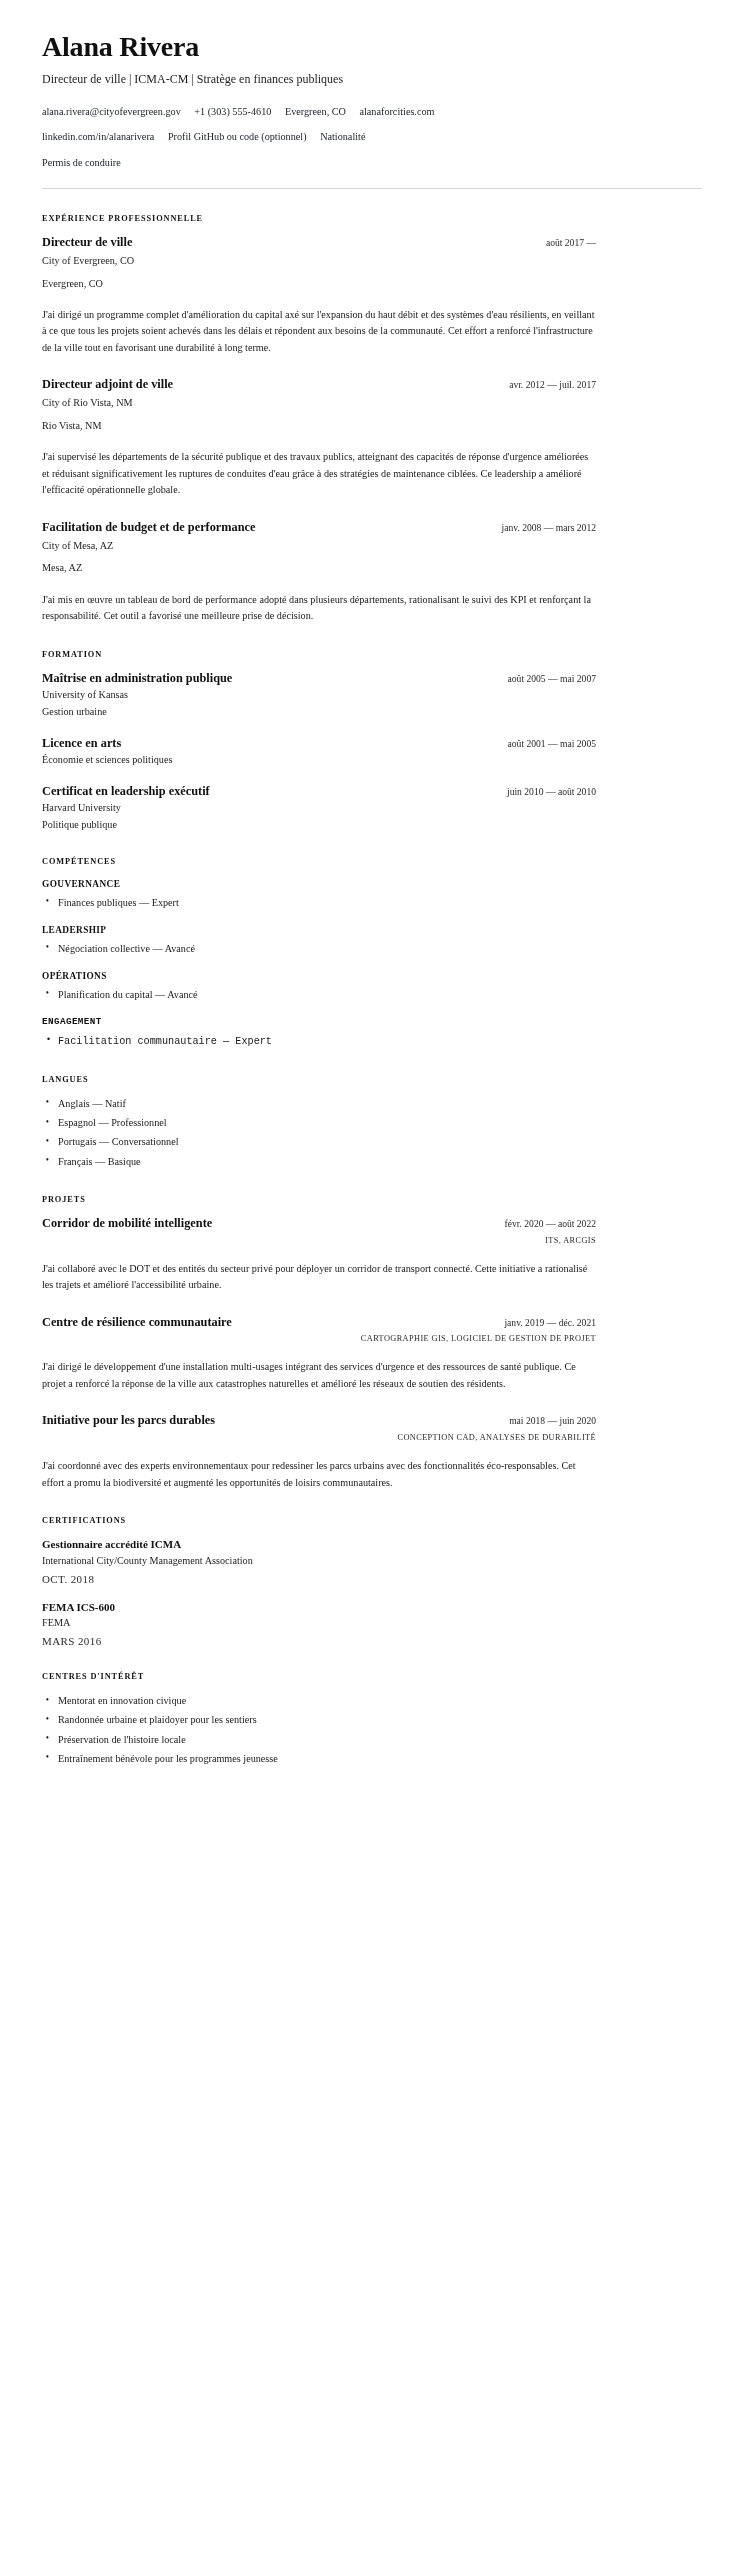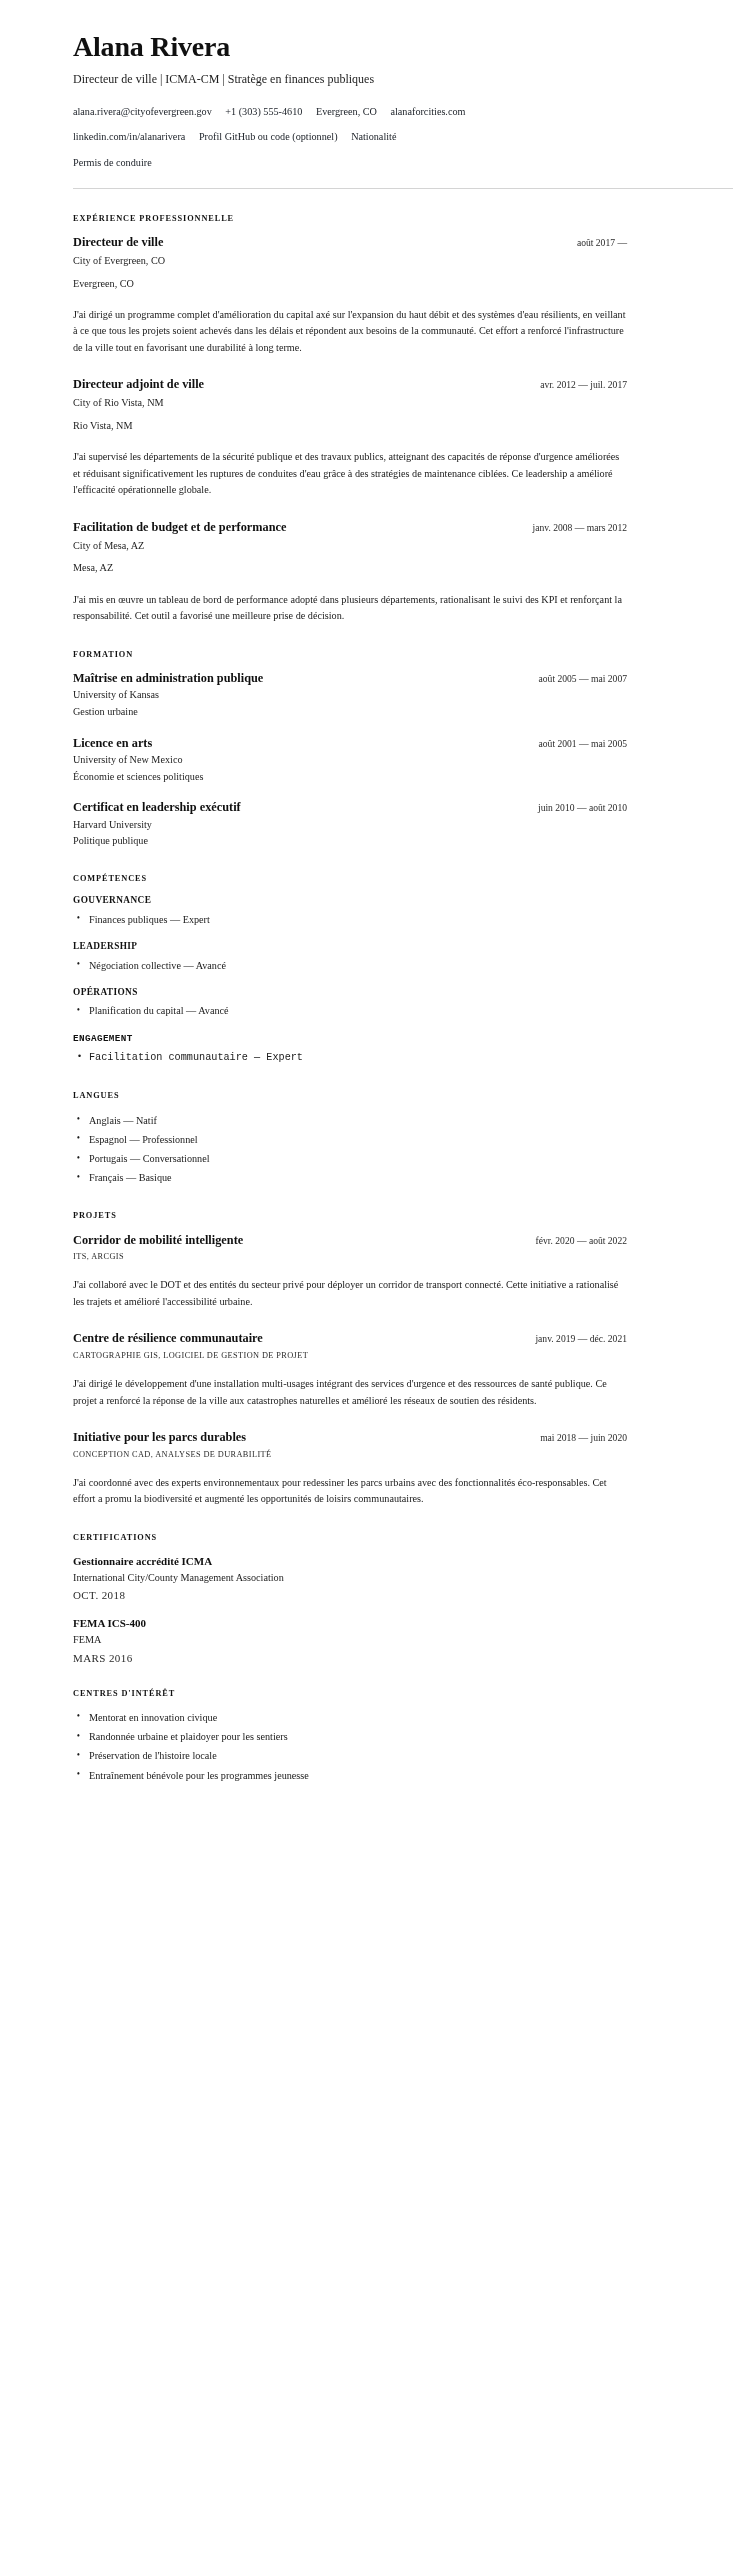"Alana Rivera" .page { margin-left: 31px -> none }
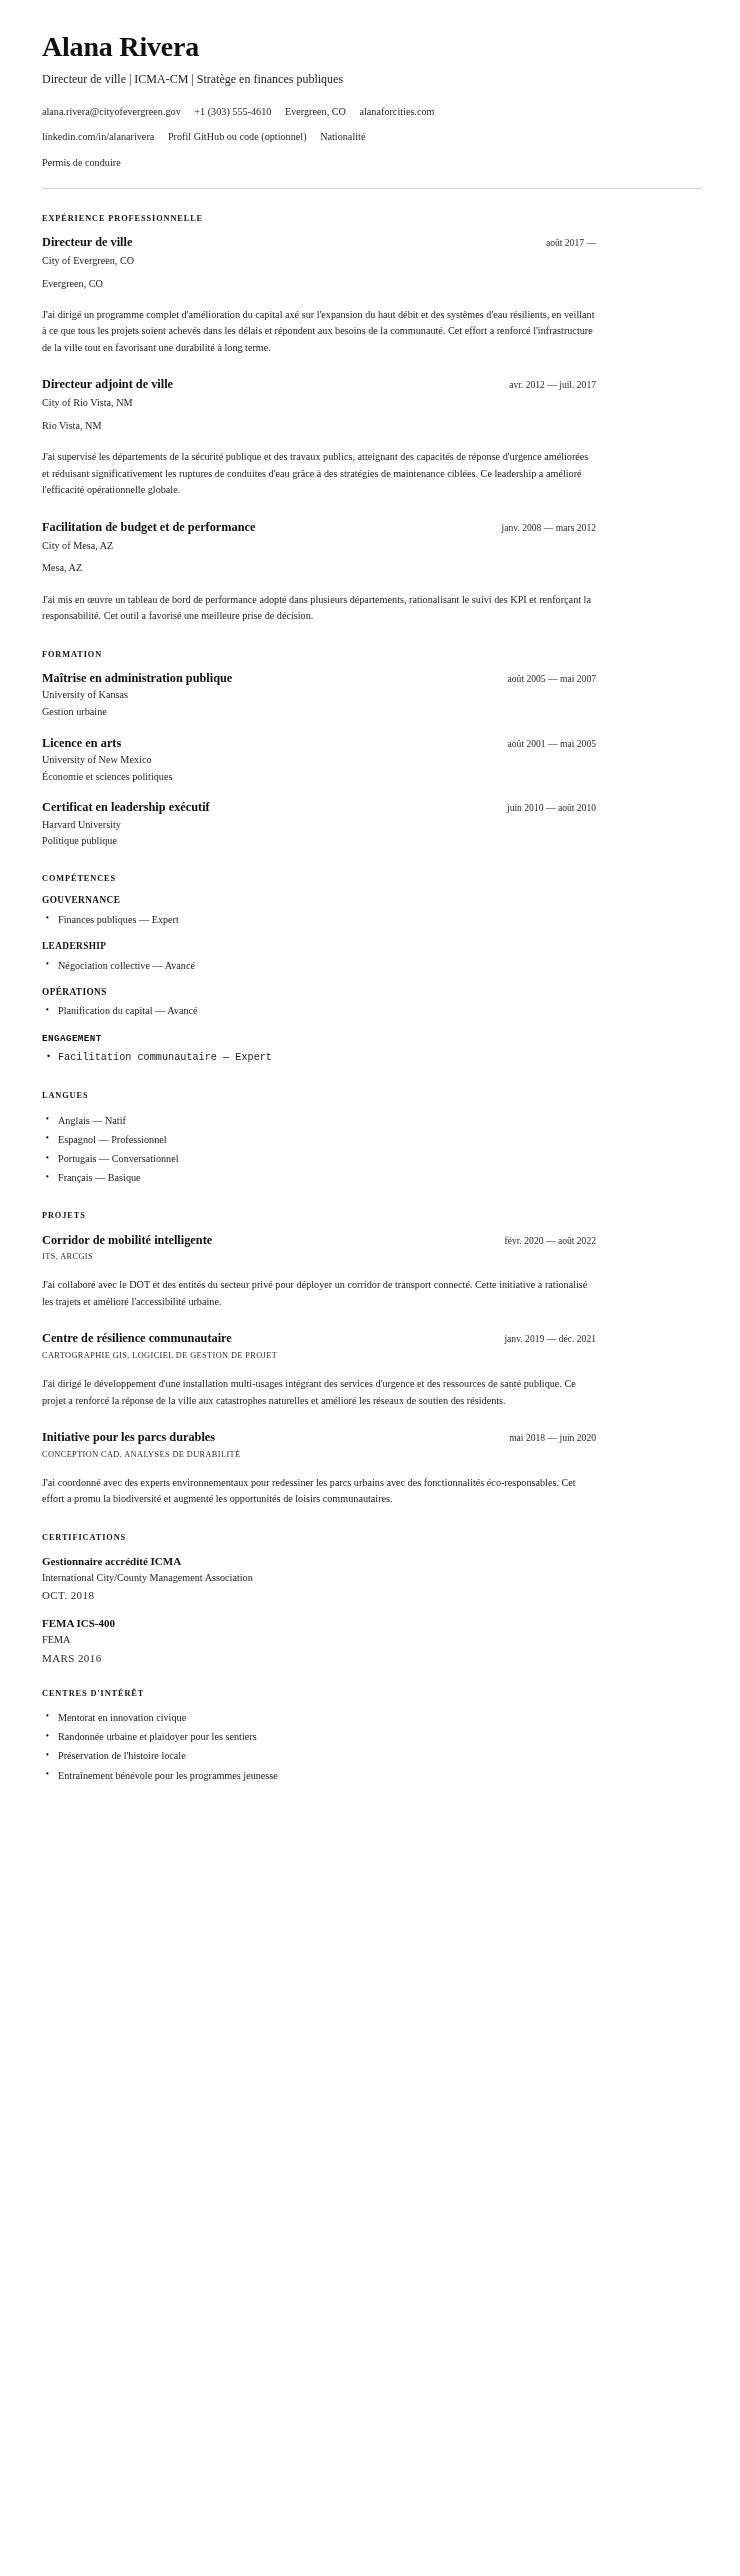"University of New Mexico" div.edu-sub { html: <div>University of New Mexico</div> -> none }
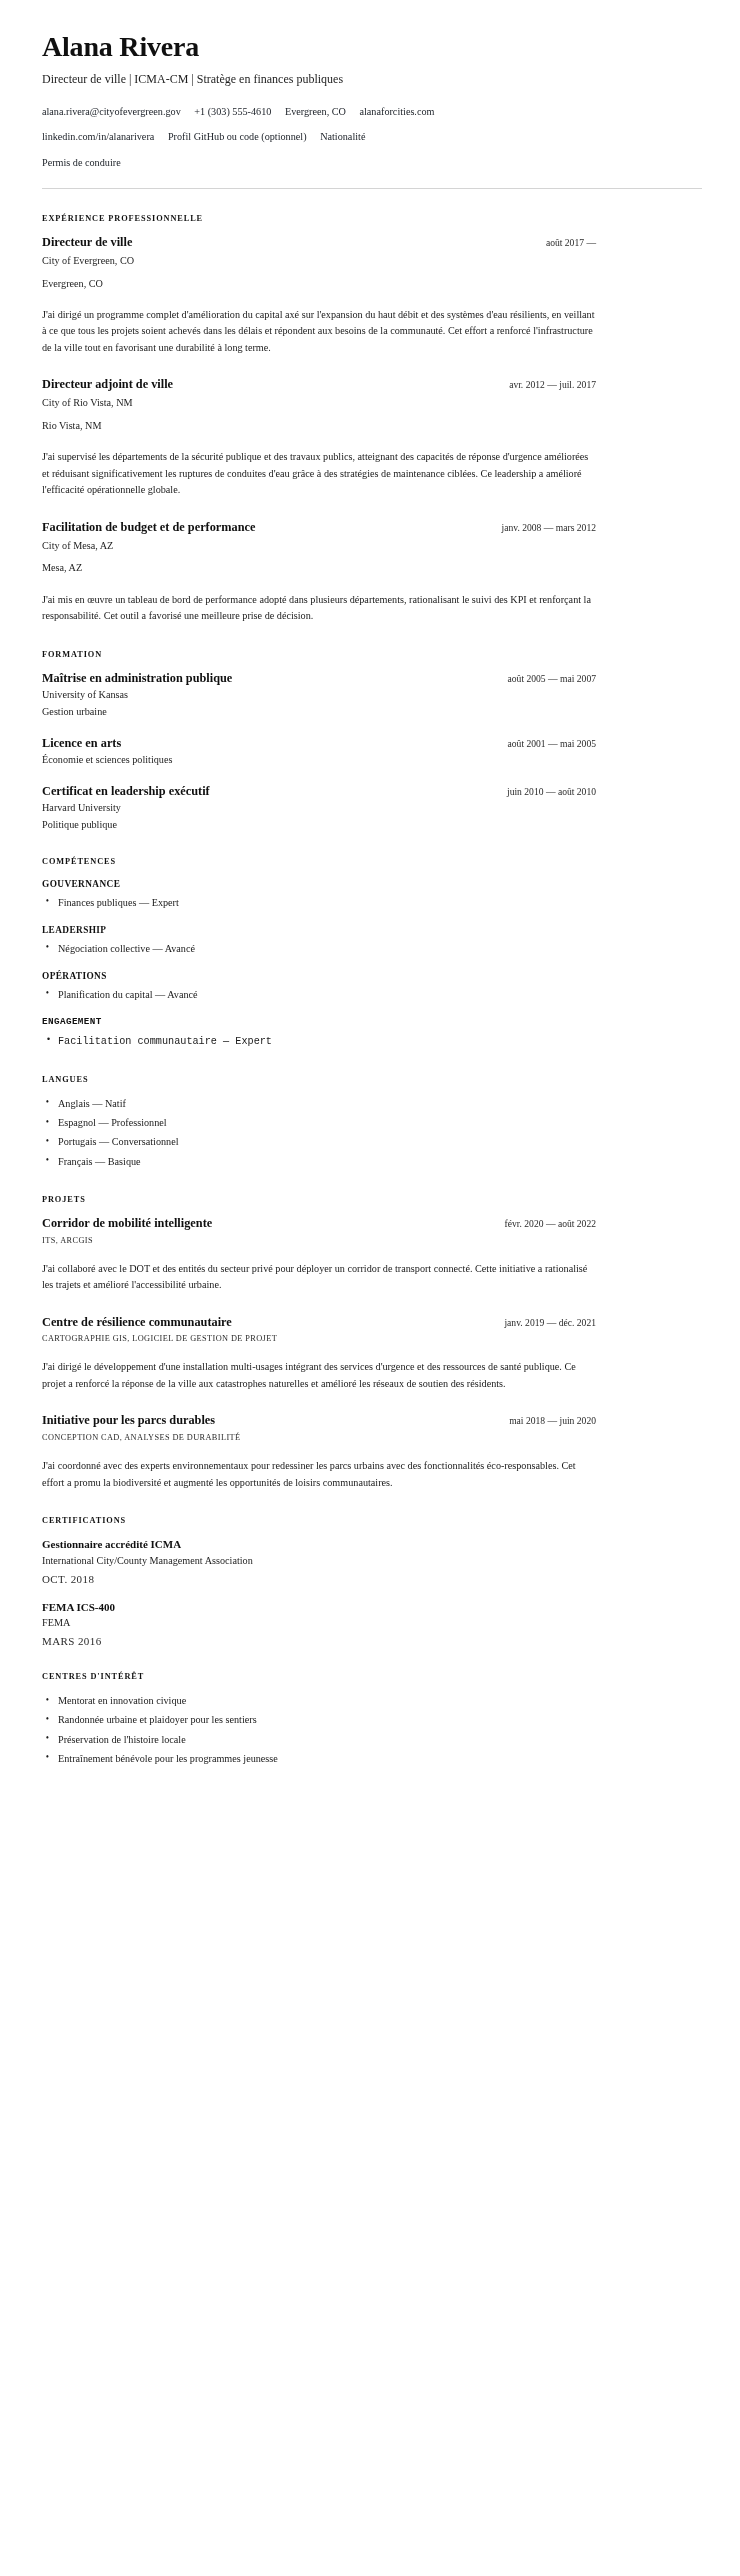"ITS, ARCGIS" .entry-tech { text-align: none -> right }
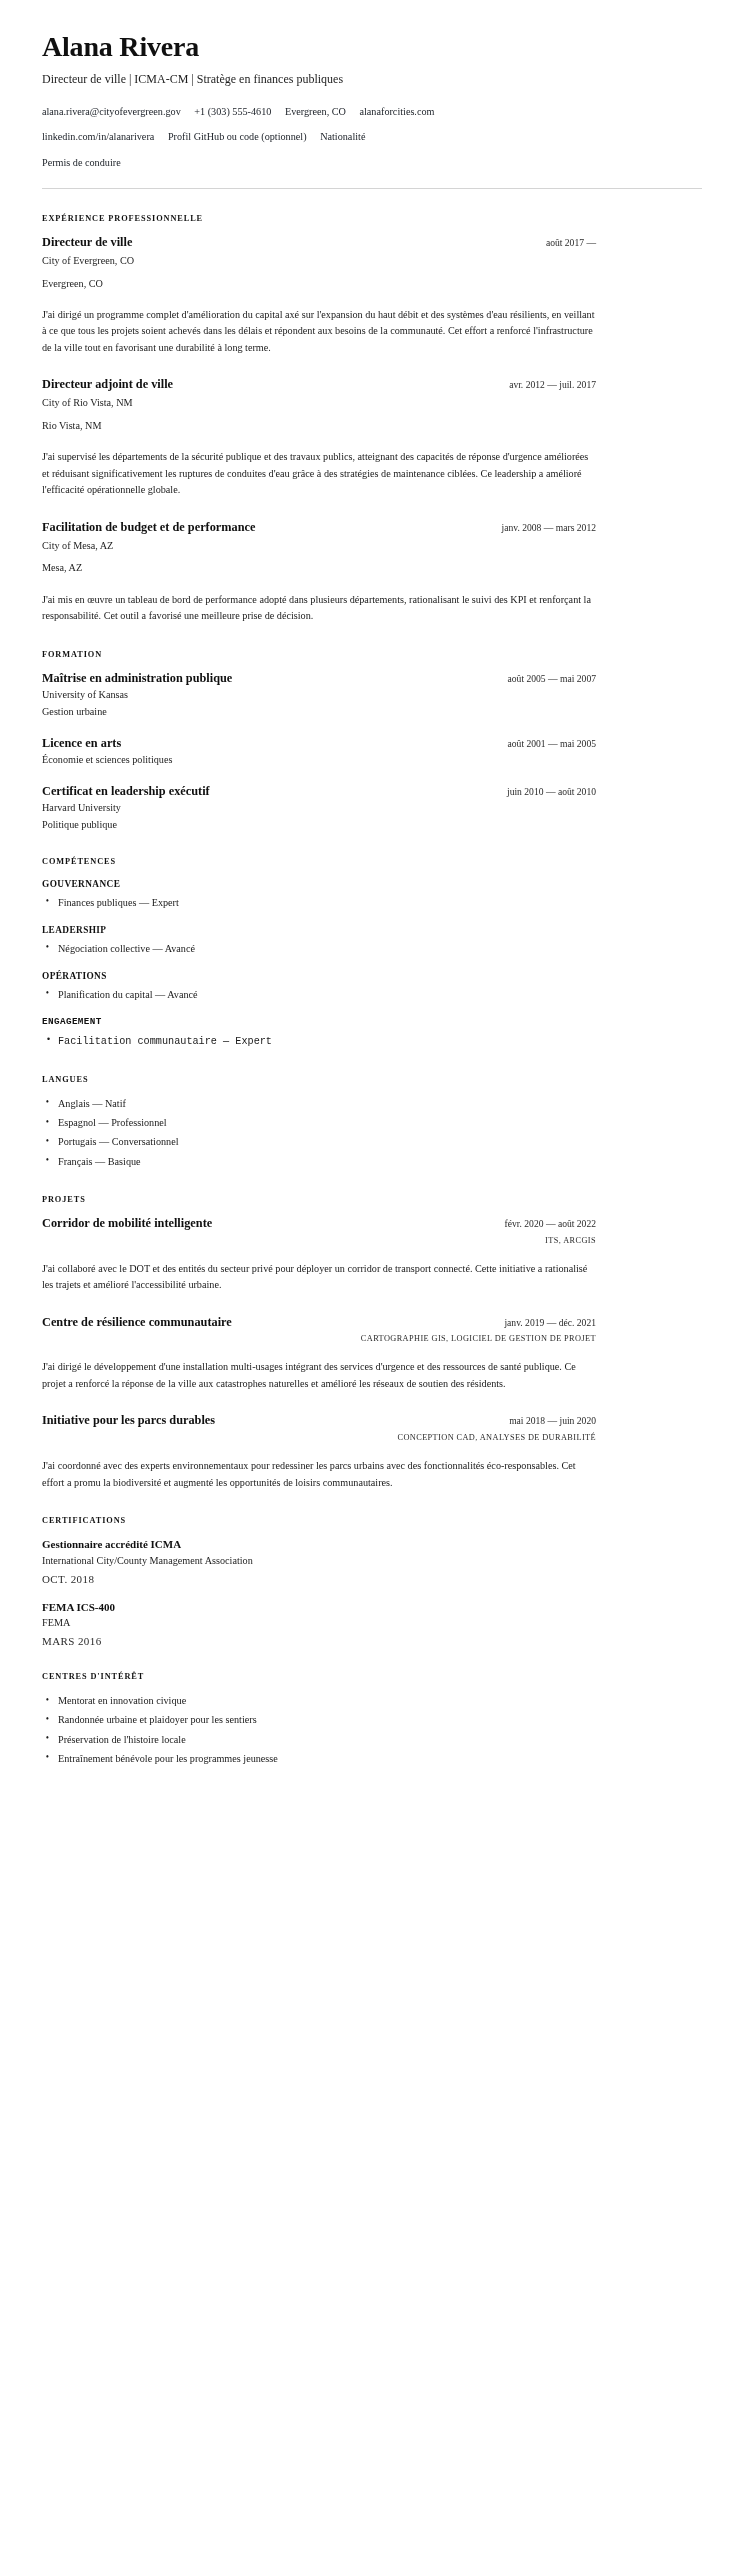"FEMA ICS-400" div.cert-title { text: ICS-400 -> ICS-600 }
